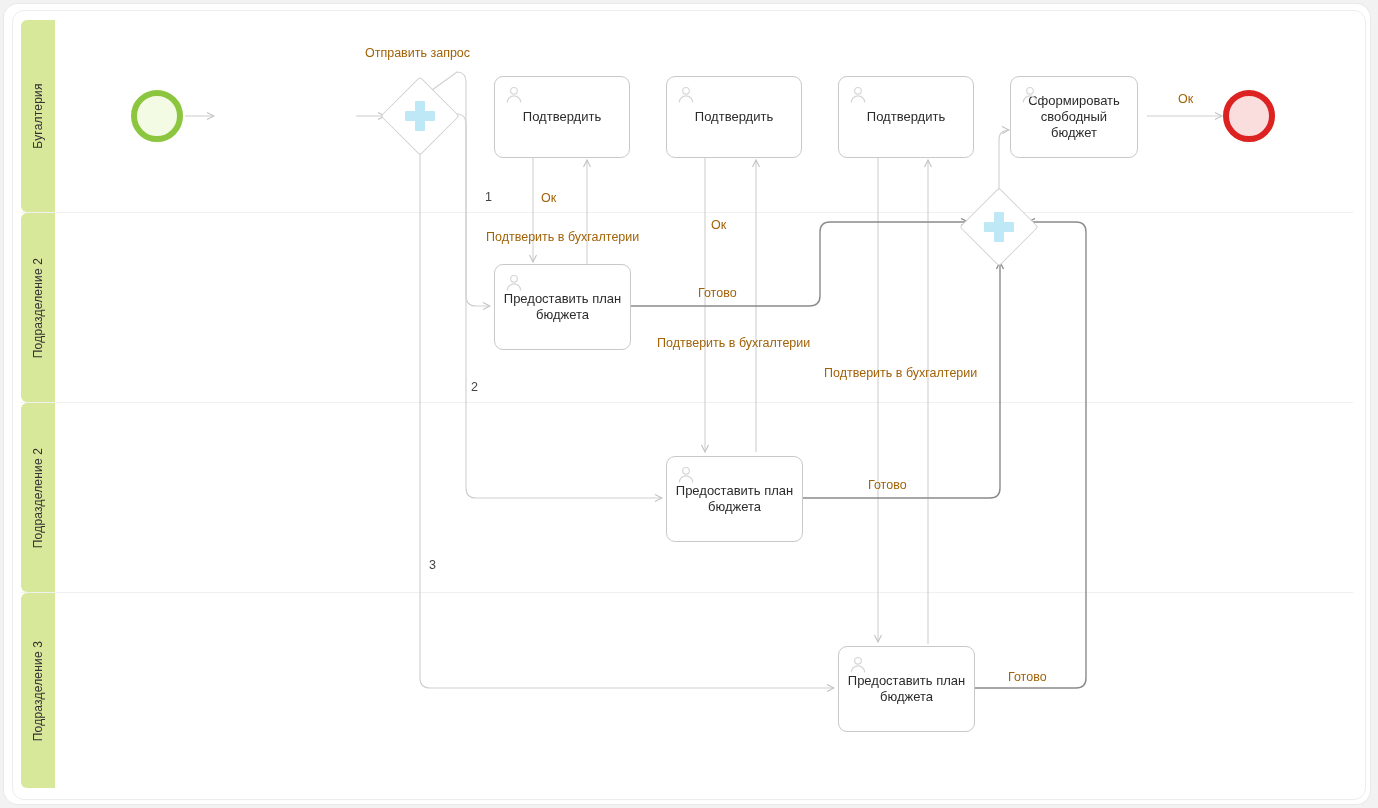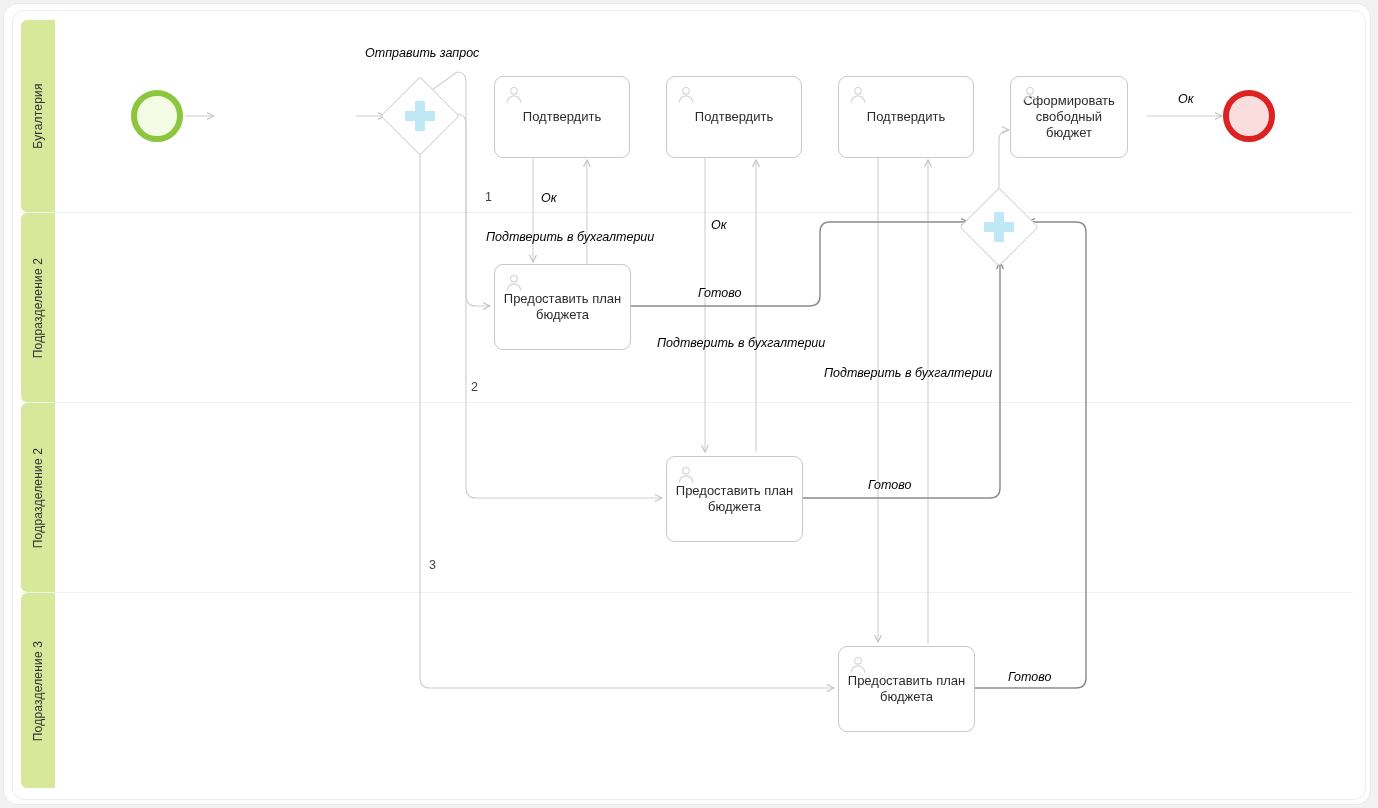"Отправить запрос" .edge-label { color: #000000 -> #a16207; font-style: italic -> none }
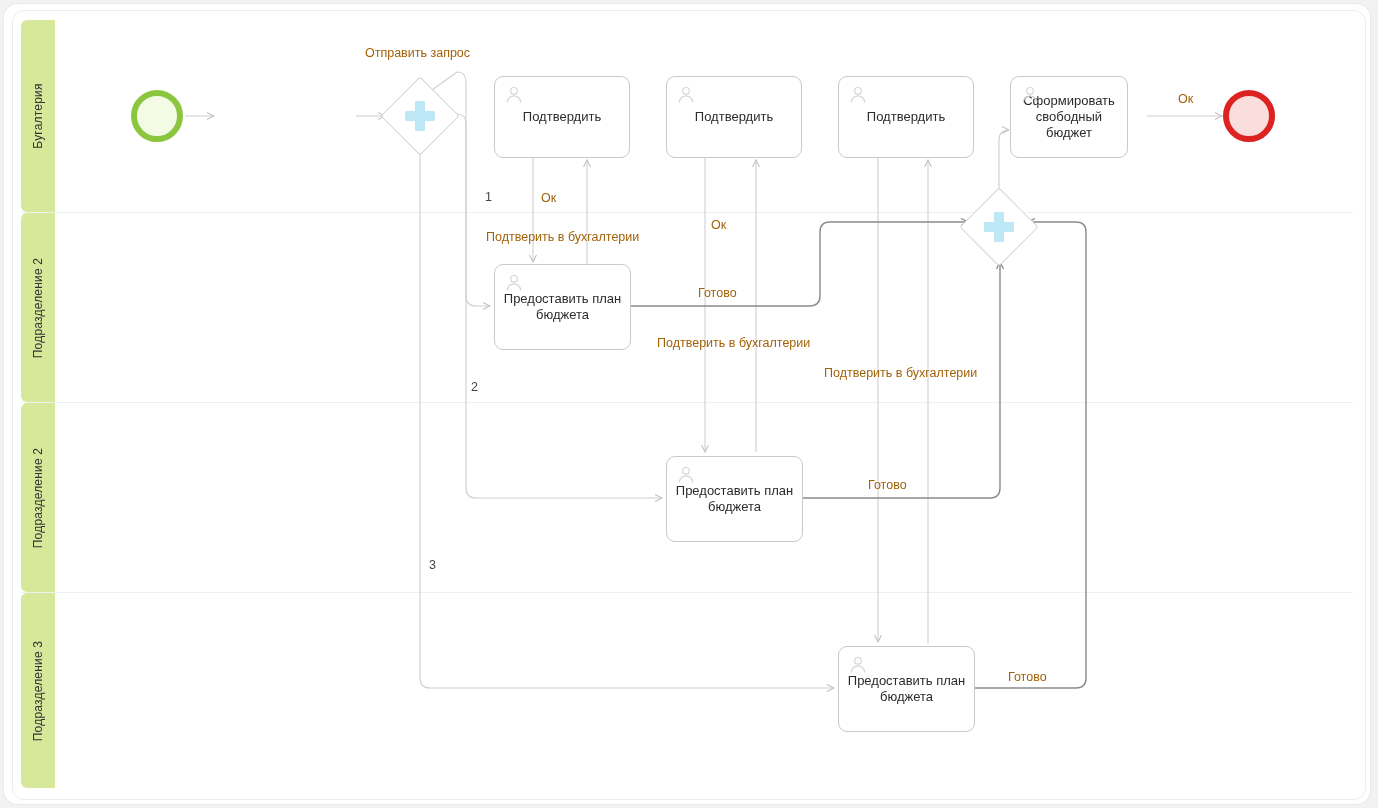"Сформировать свободный бюджет" div.node { width: 118px -> 128px }
